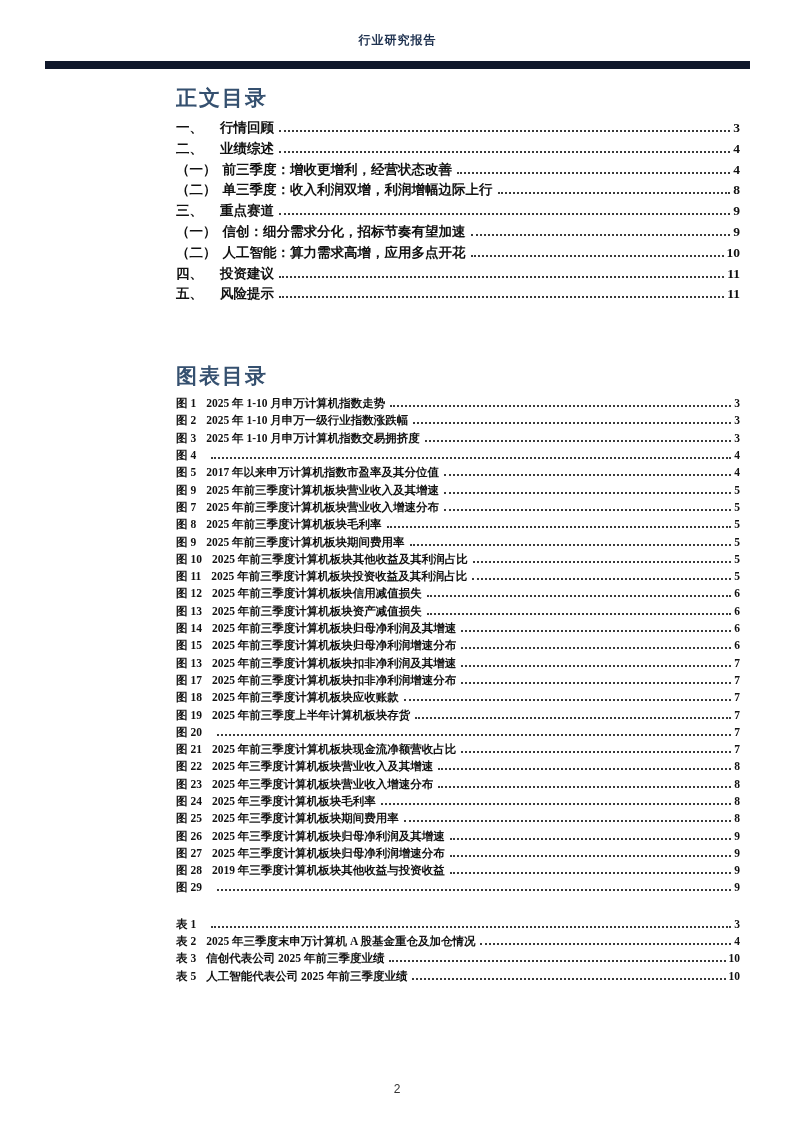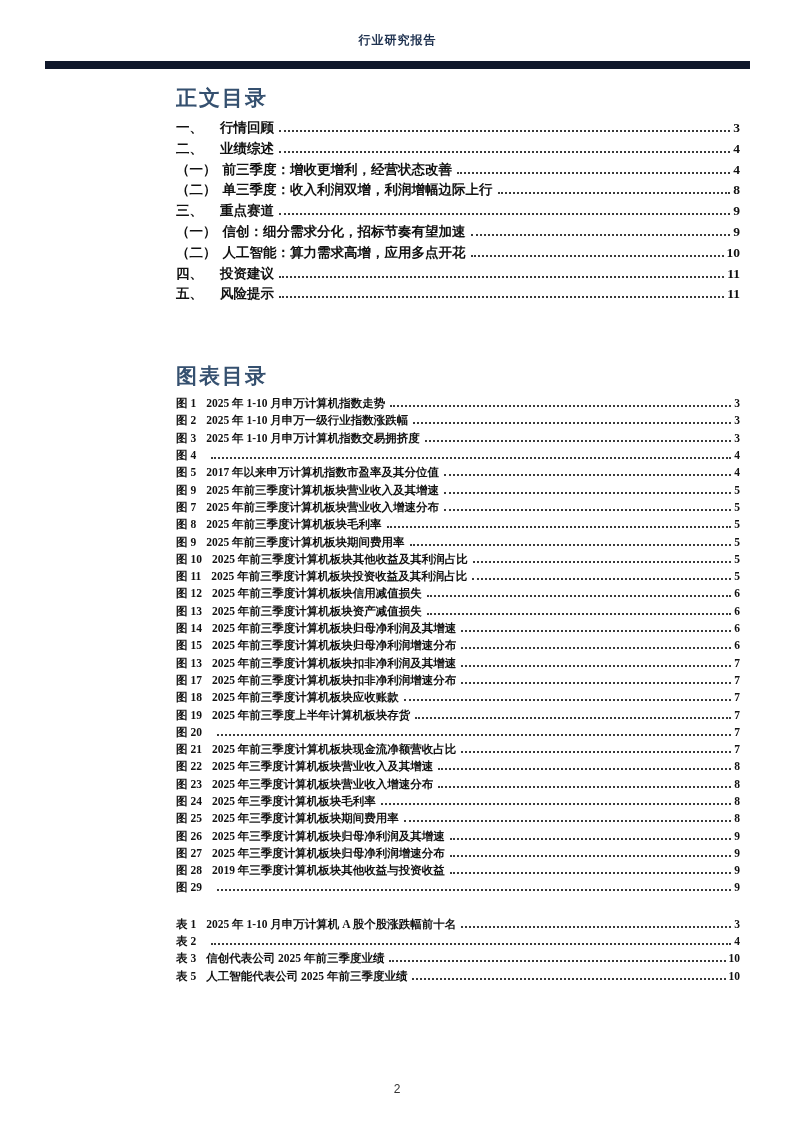"2025 年 1-10 月申万计算机 A" span.txt { html: <span>2025 年 1-10 月申万计算机 A 股个股涨跌幅前十名</span> -> none }
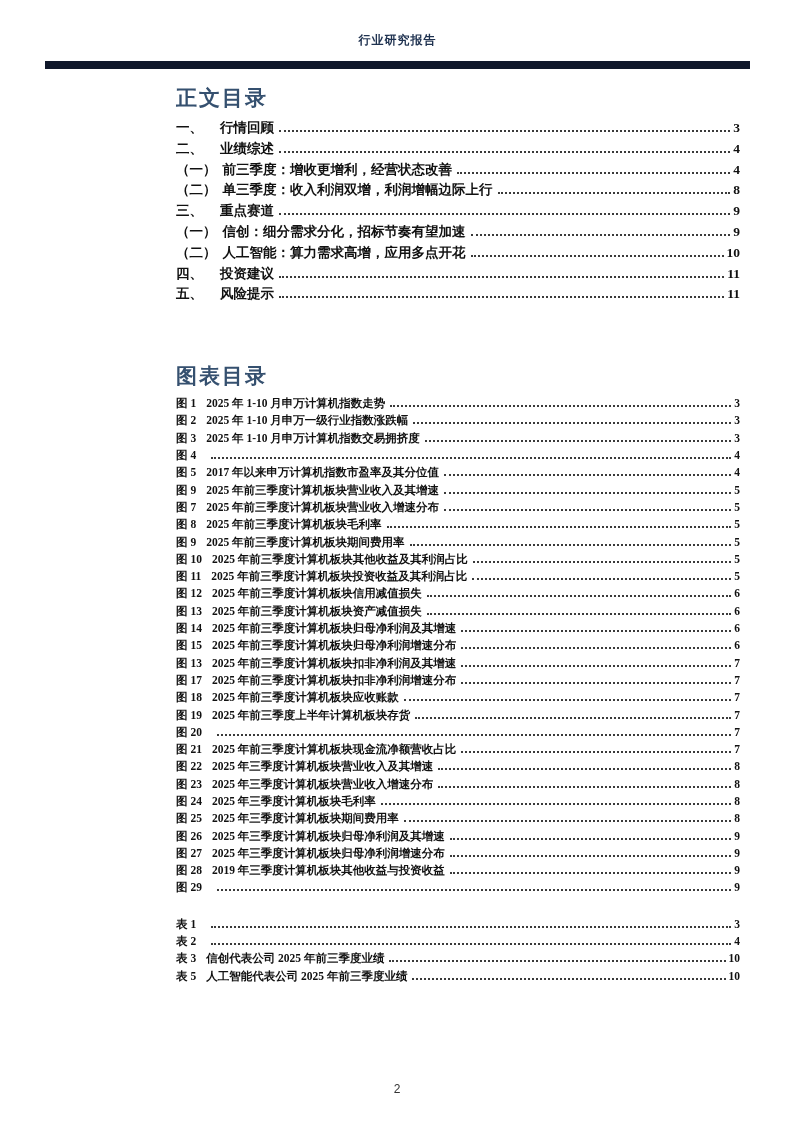"2025 年三季度末申万计算机 A 股基金重仓及加仓情况" span.txt { html: none -> <span>2025 年三季度末申万计算机 A 股基金重仓及加仓情况</span> }
